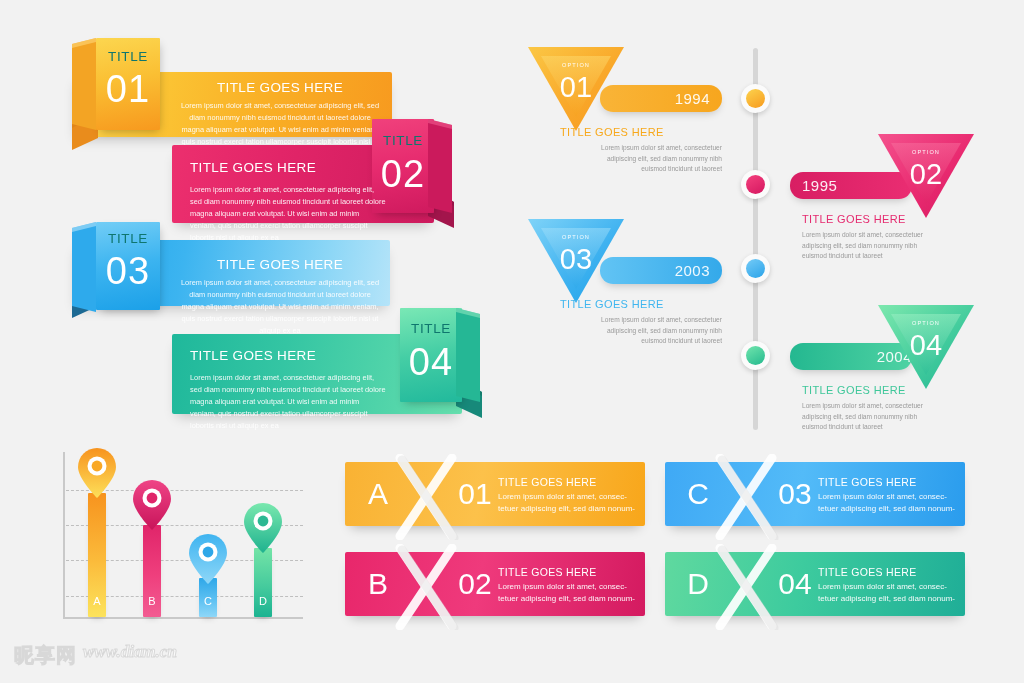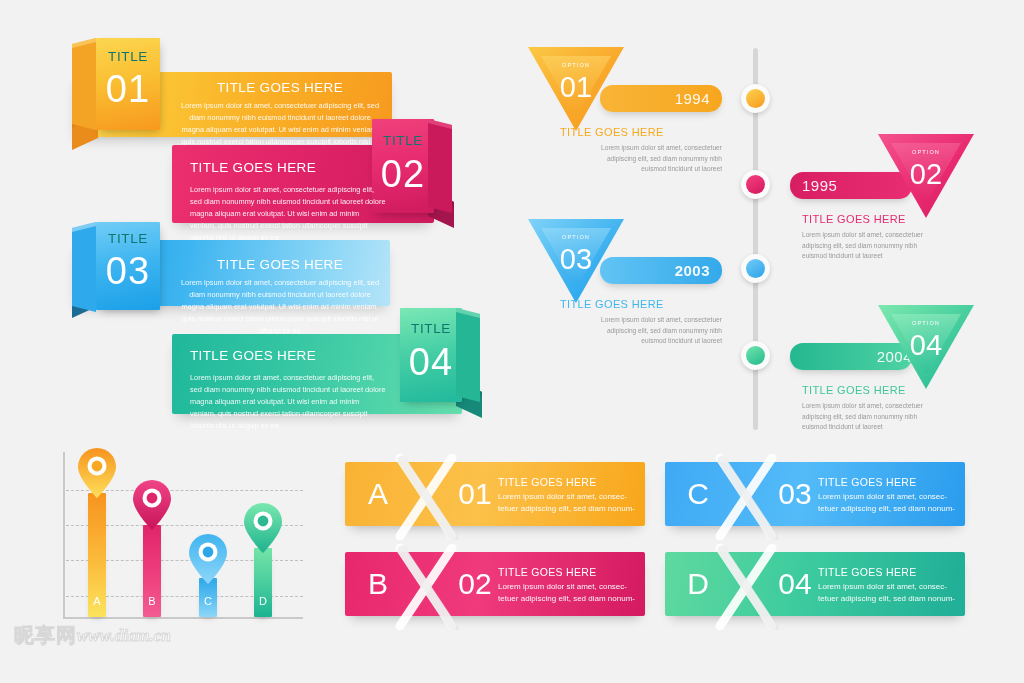"2003" div.tl-year { font-weight: bold -> none }
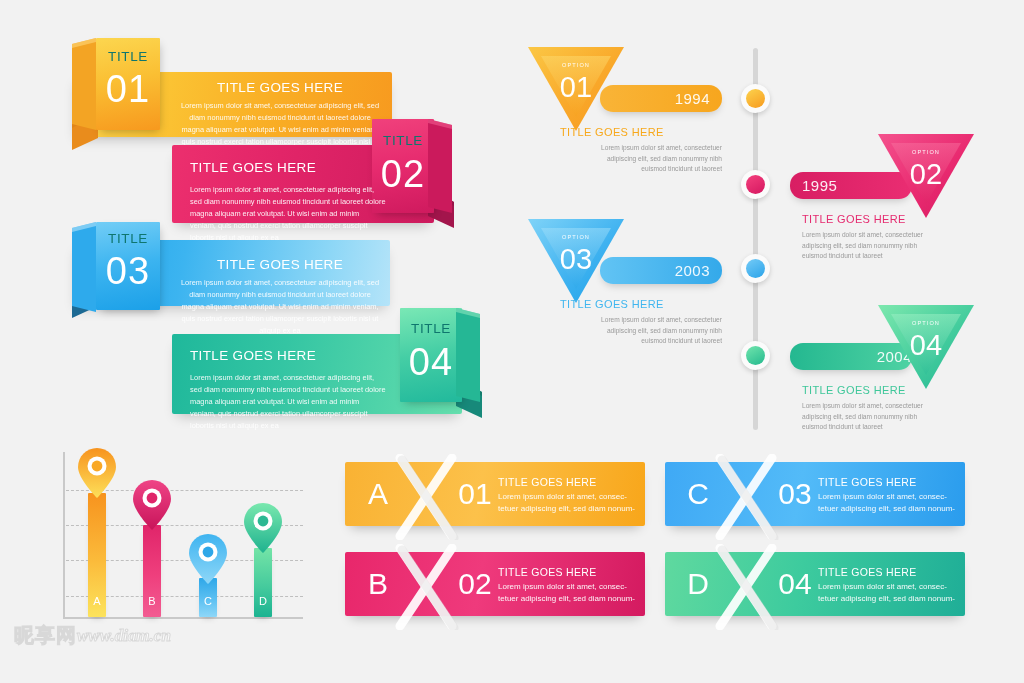"昵享网" #wm { align-items: center -> none; gap: none -> 6px; top: 622px -> 642px }
